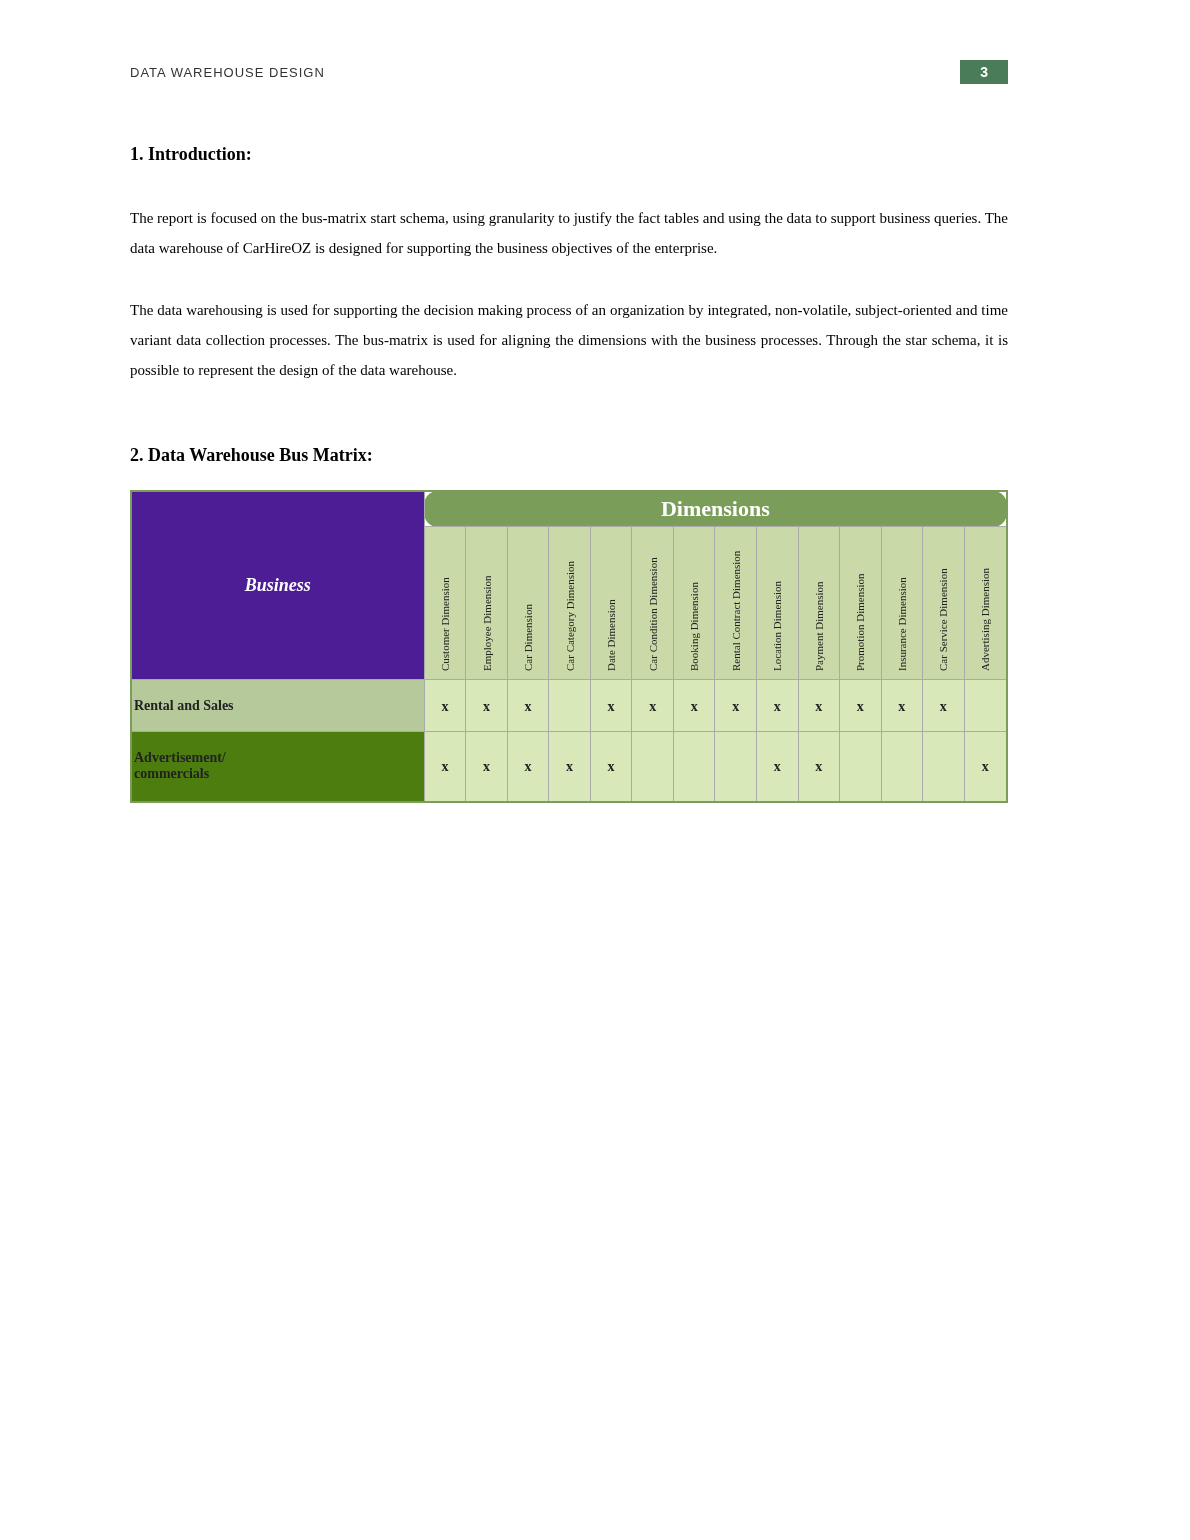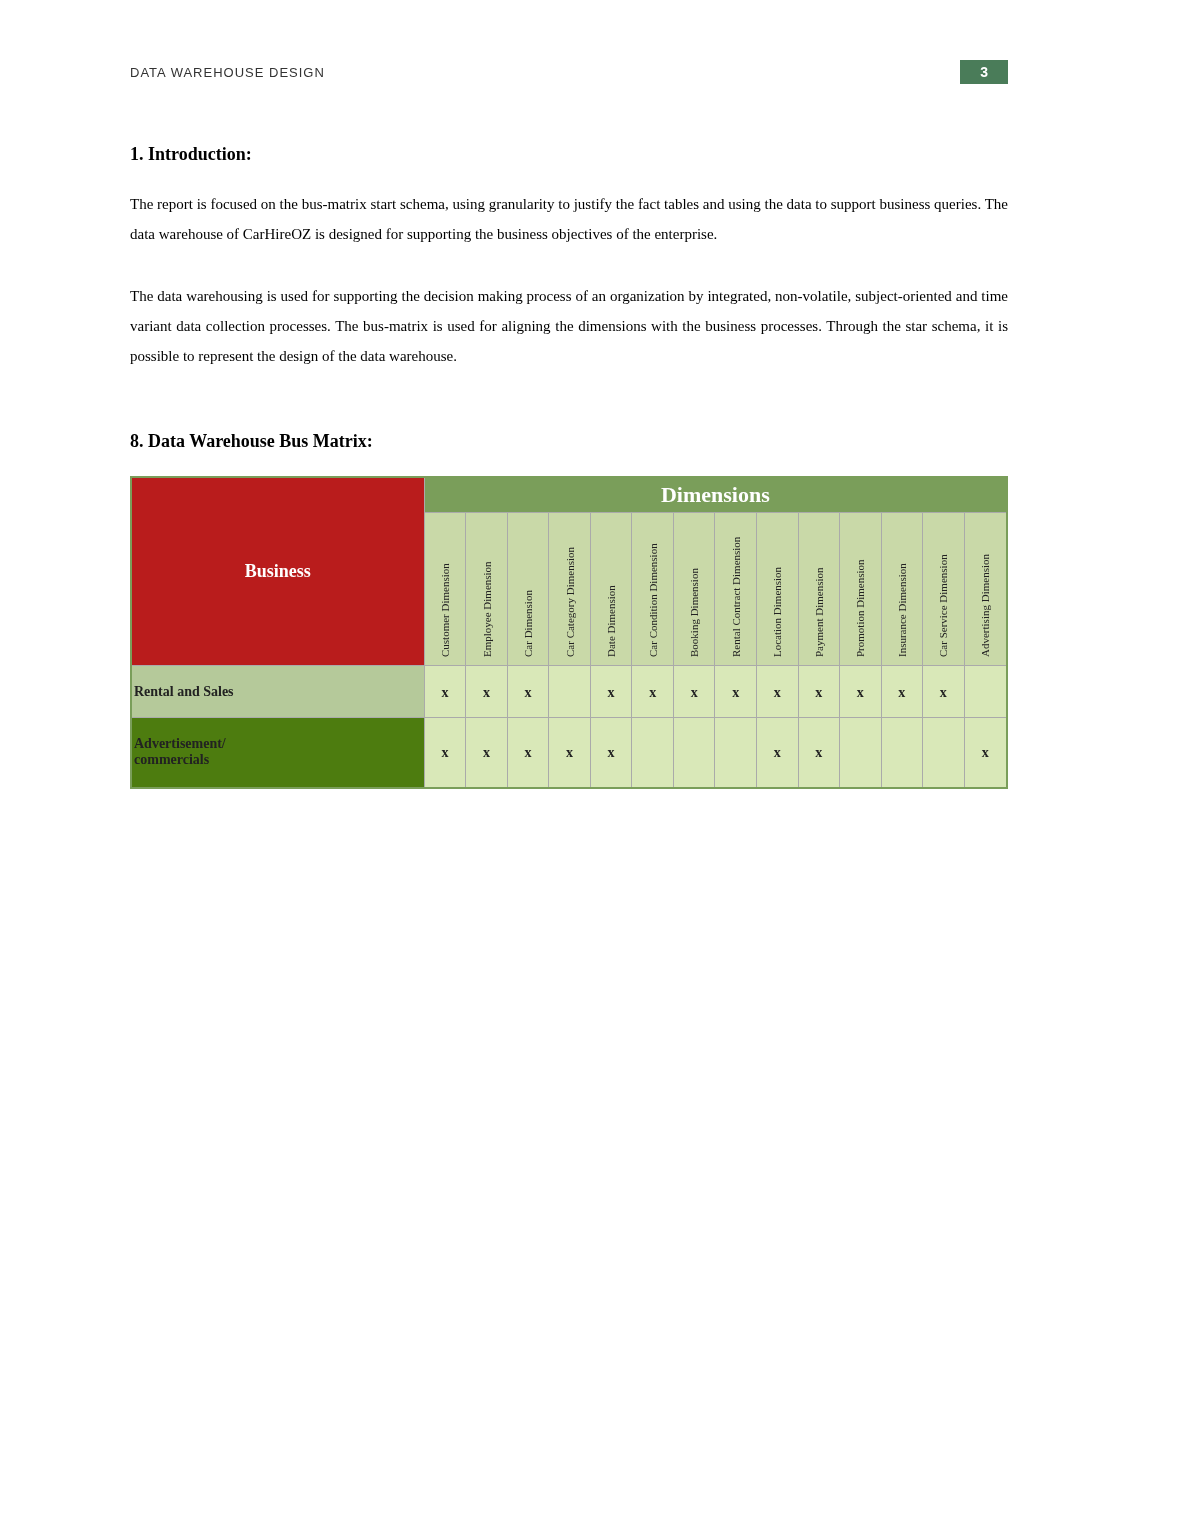"1. Introduction:" .section-heading { margin-bottom: 24px -> 38px }
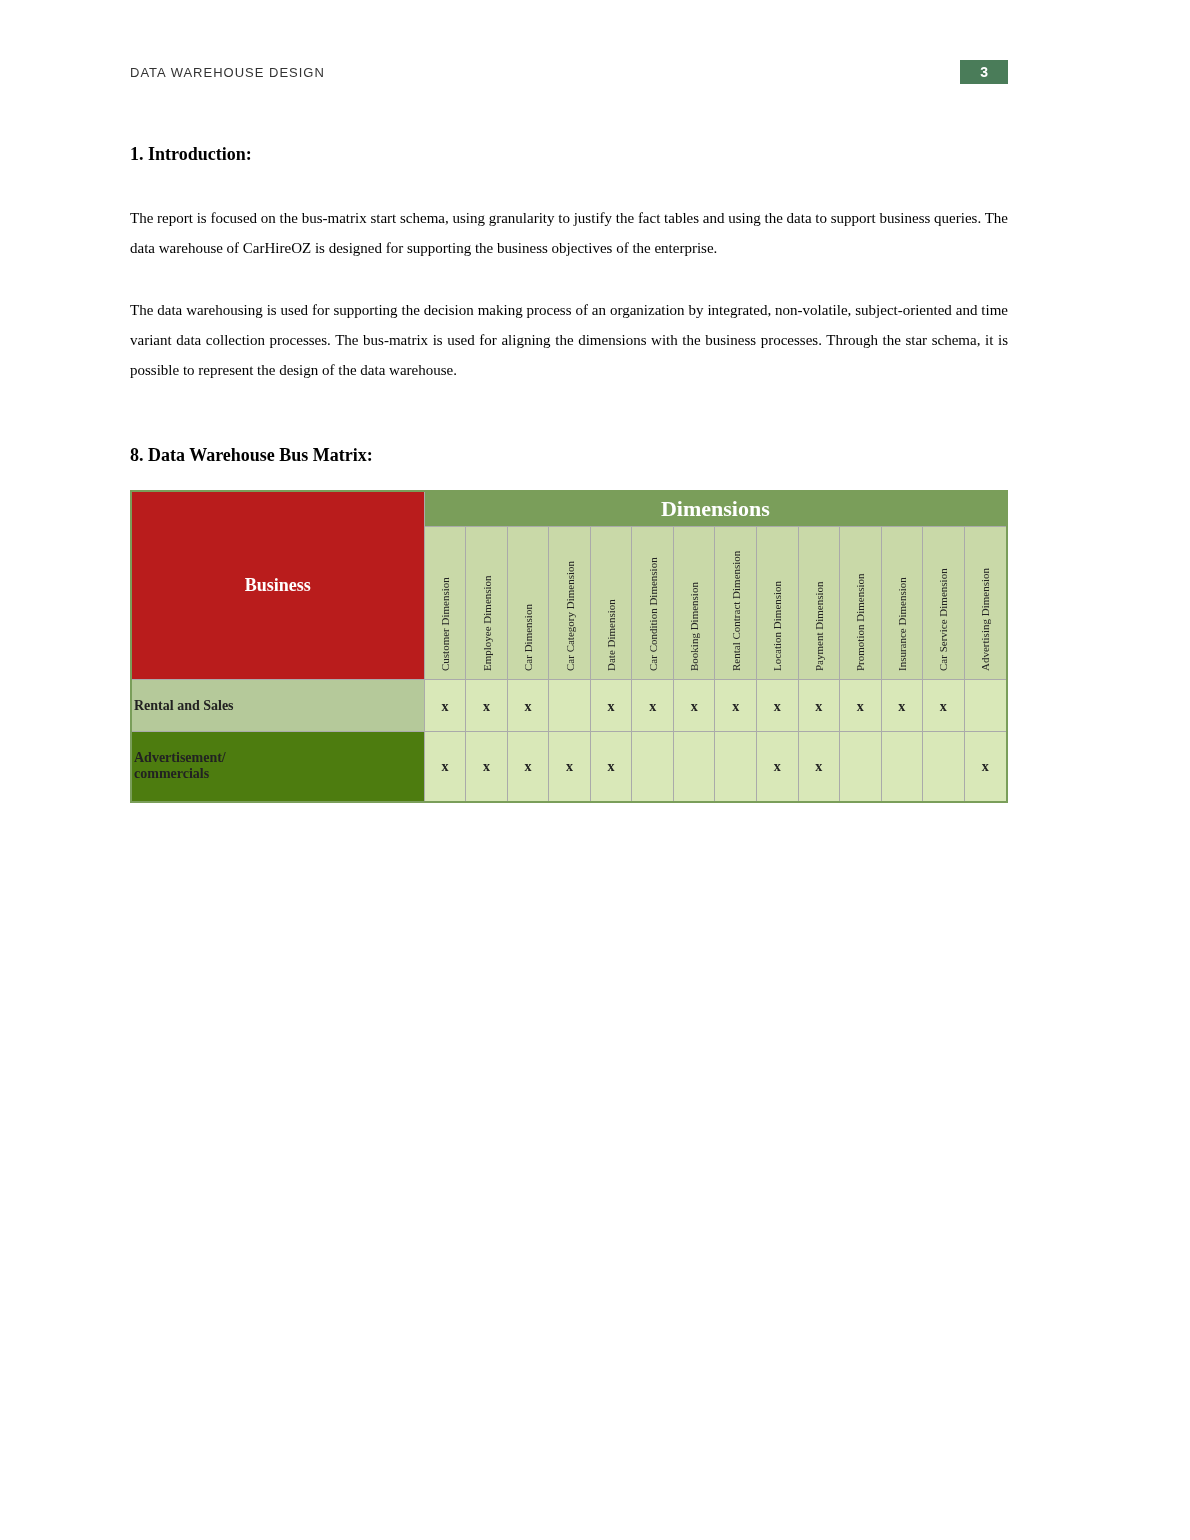"8. Data Warehouse Bus Matrix:" div.bus-matrix-heading { text: 8 -> 2 }
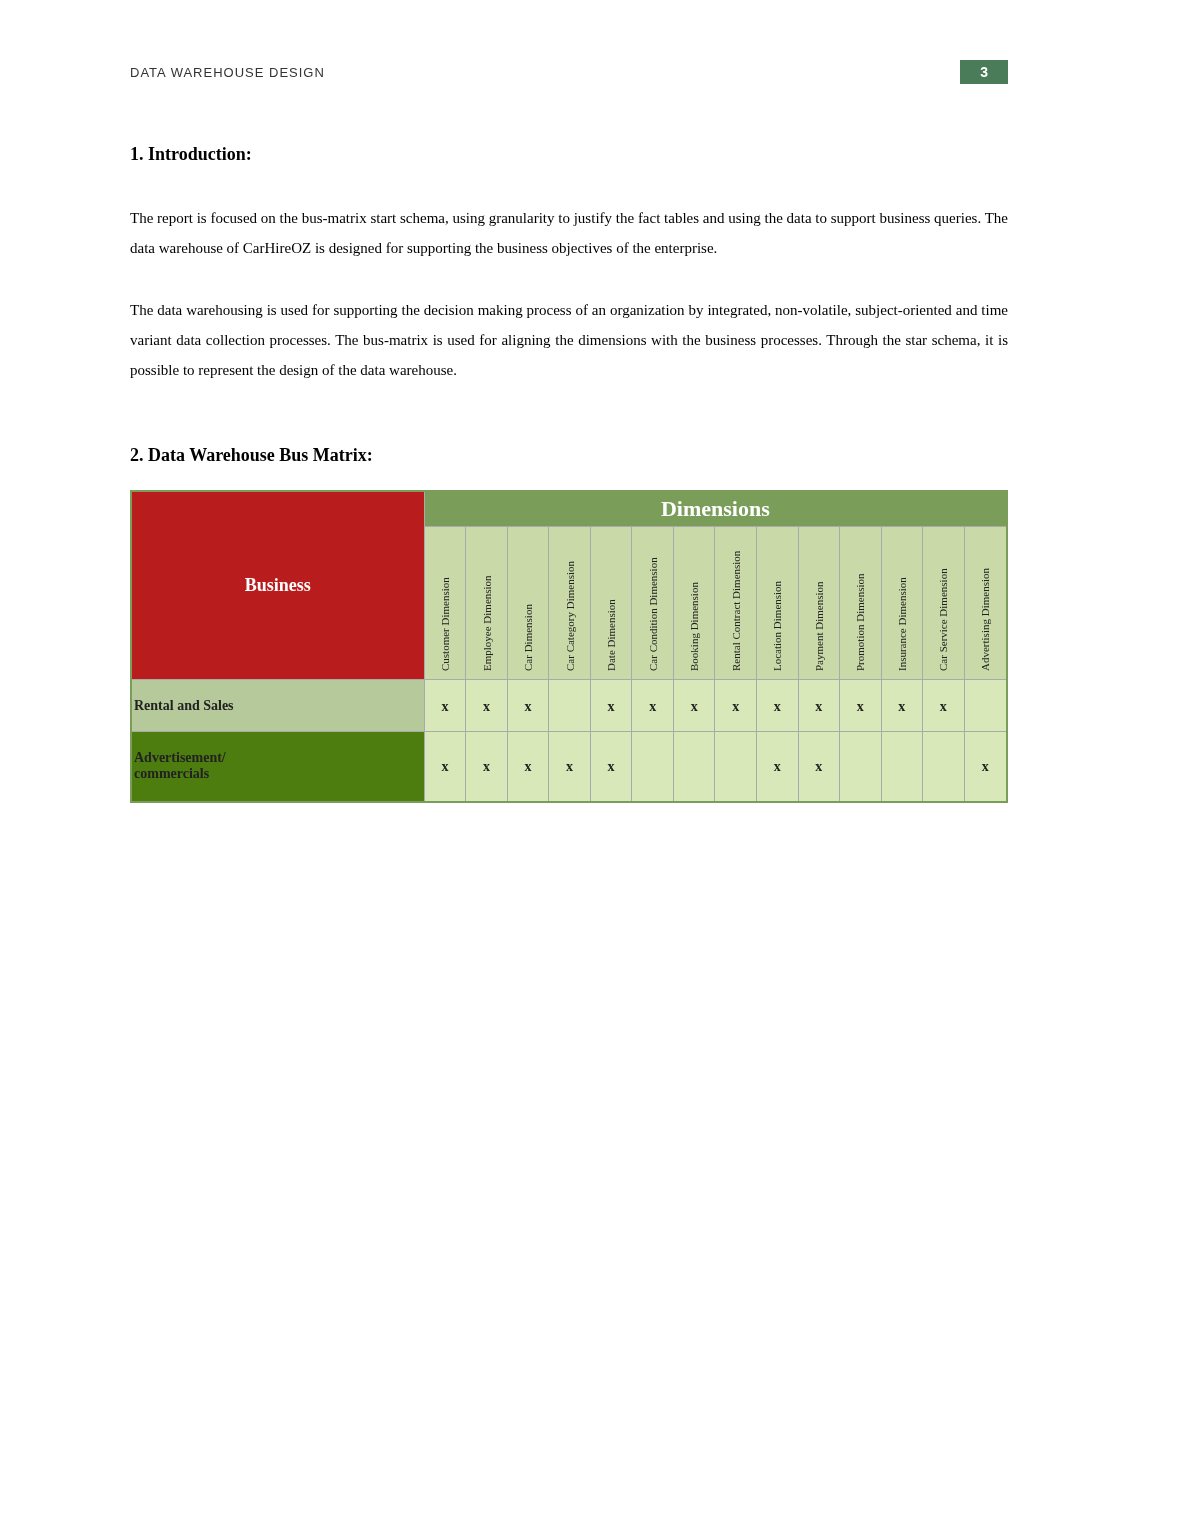"Dimensions" .dimensions-header-cell { border-radius: none -> 14px }
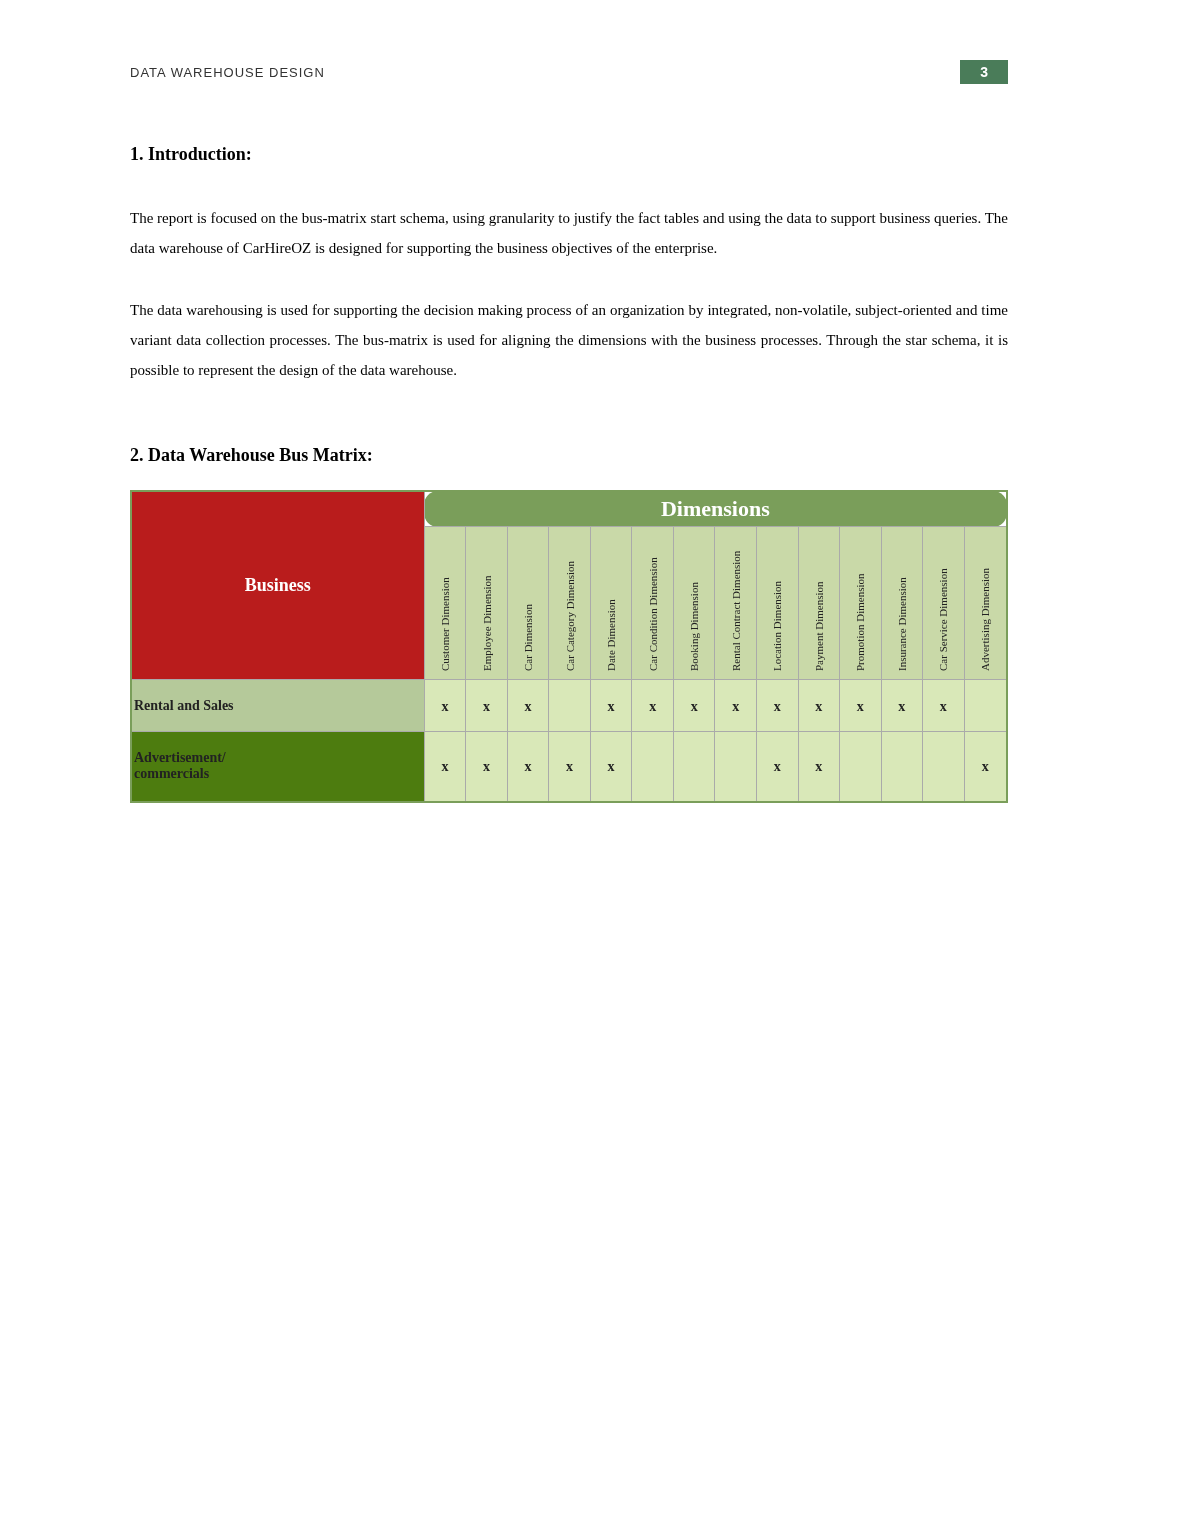"Business" .business-header-cell { background-color: #b91c1c -> #4c1d95; font-style: none -> italic }
